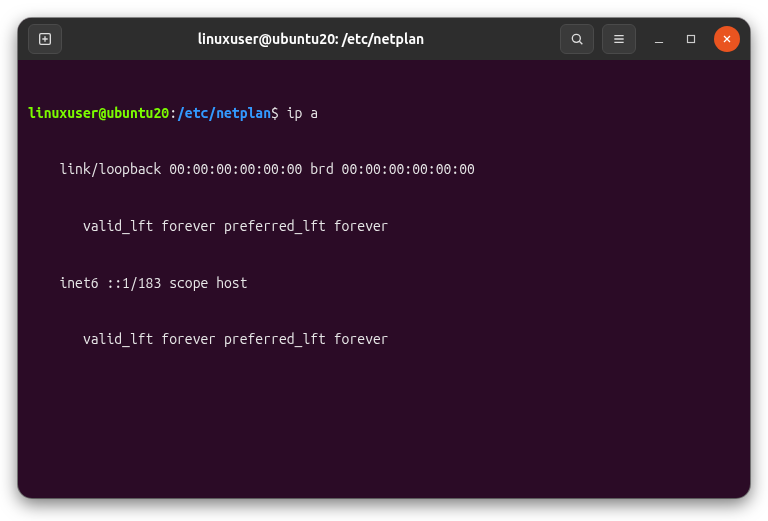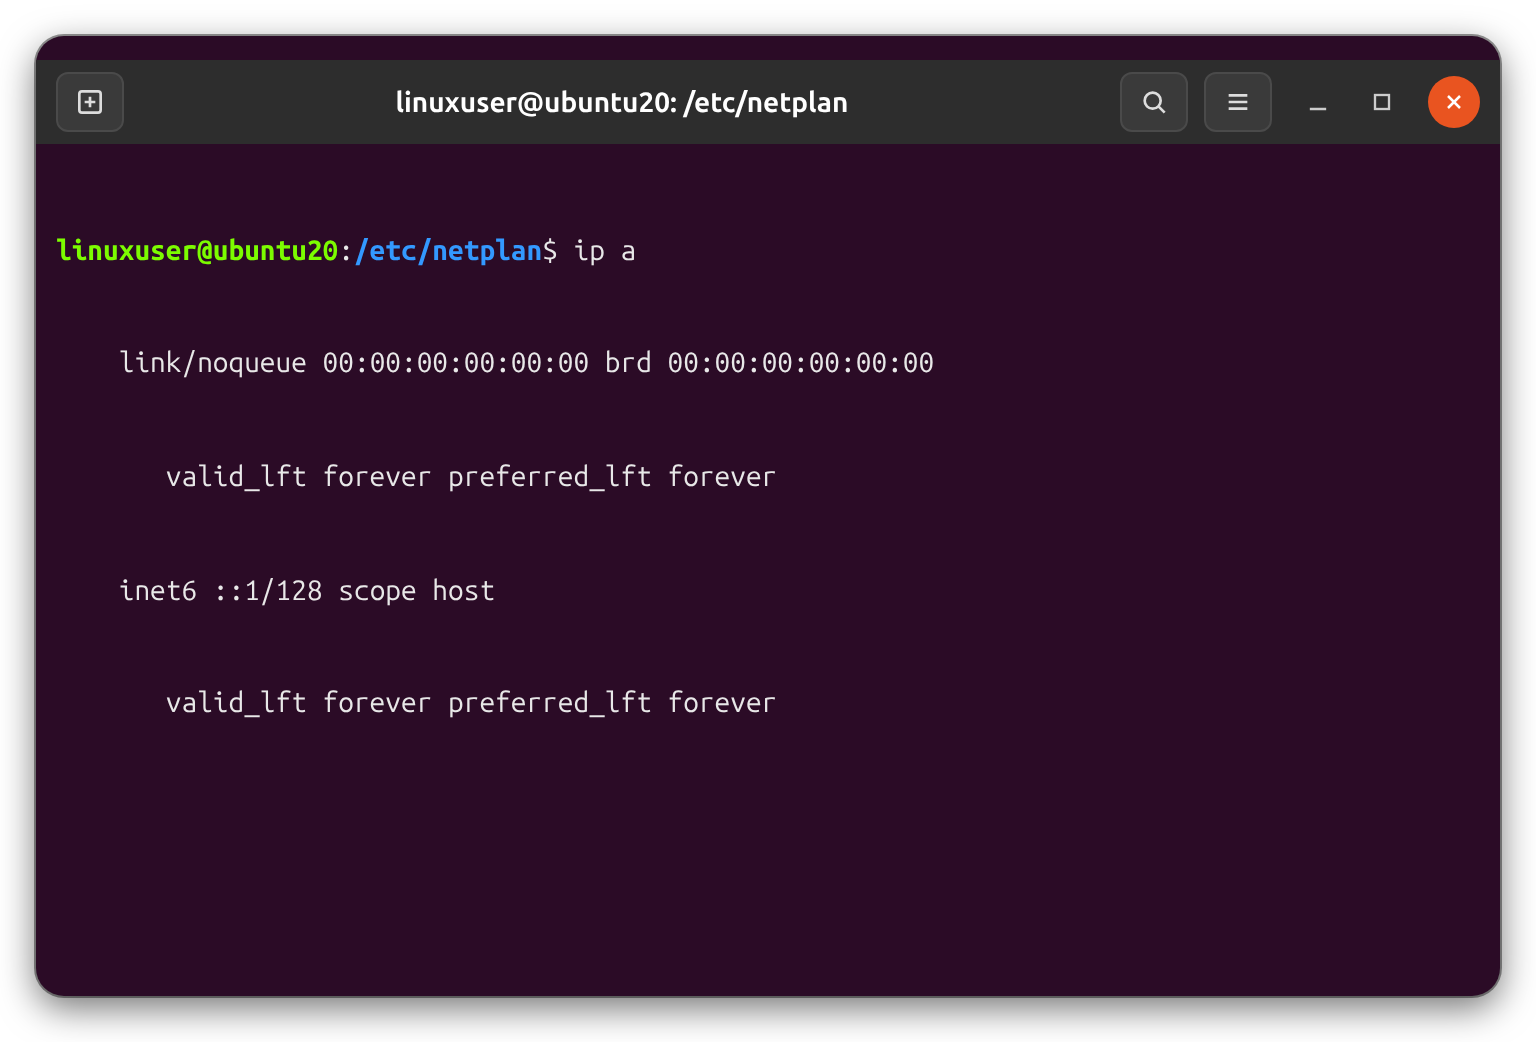"linuxuser@ubuntu20: /etc/netplan" .titlebar { margin-top: 12px -> none }
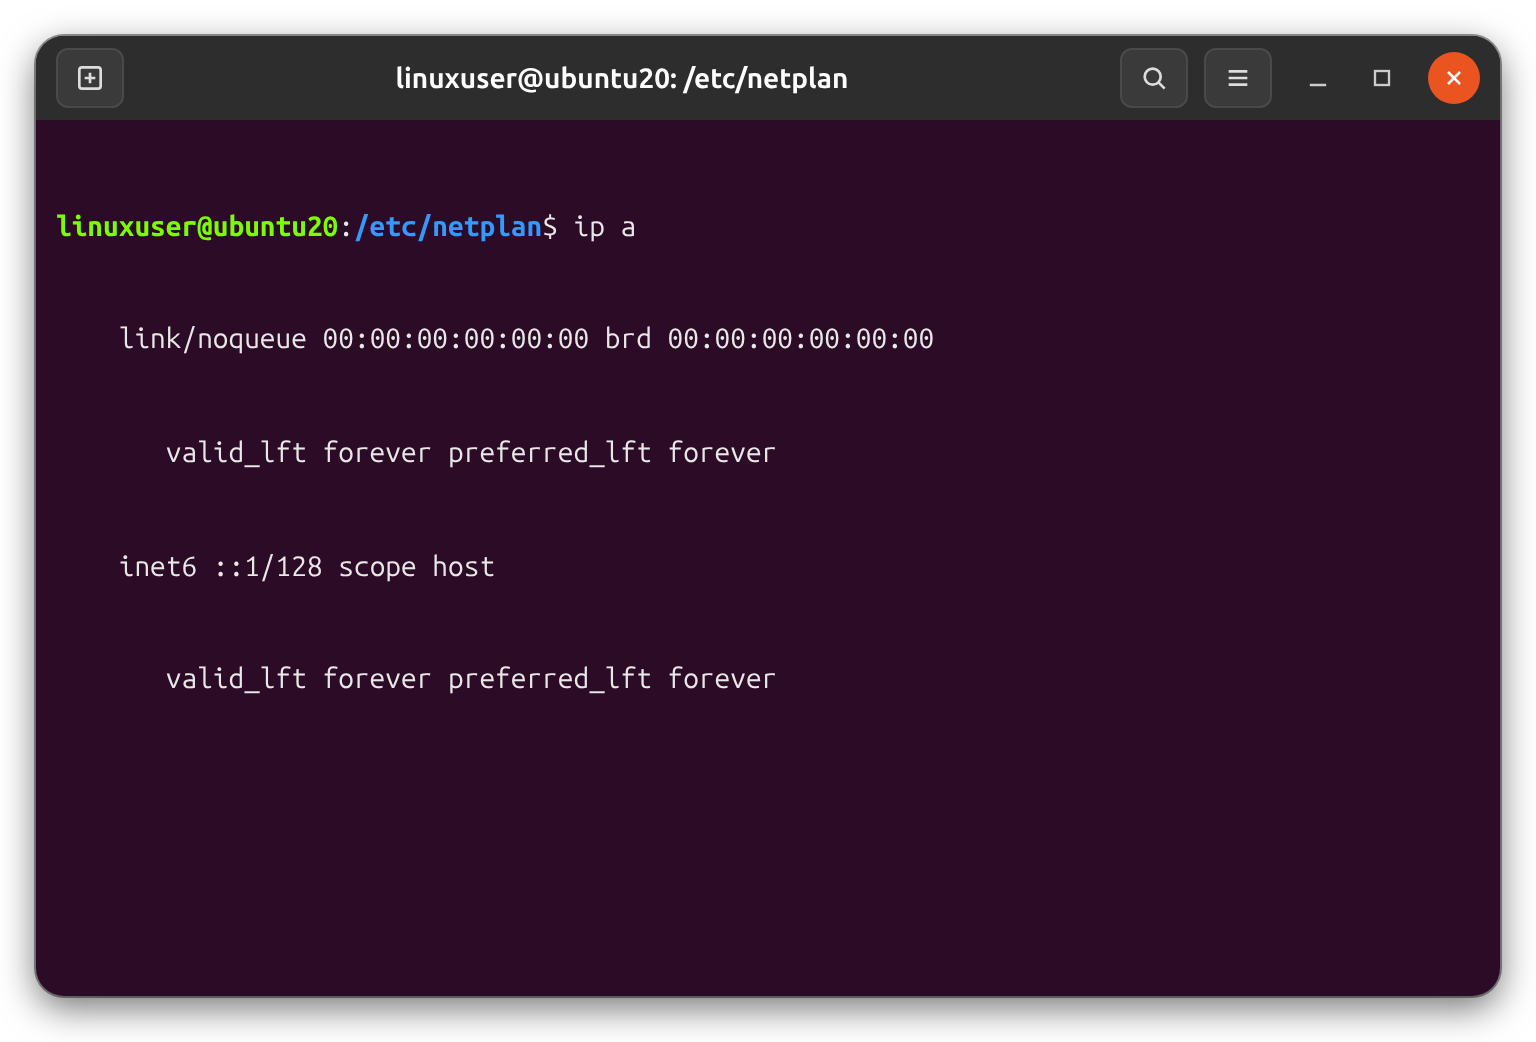"link/noqueue 00:00:00:00:00:00 brd" div.line { text: link/noqueue -> link/loopback }
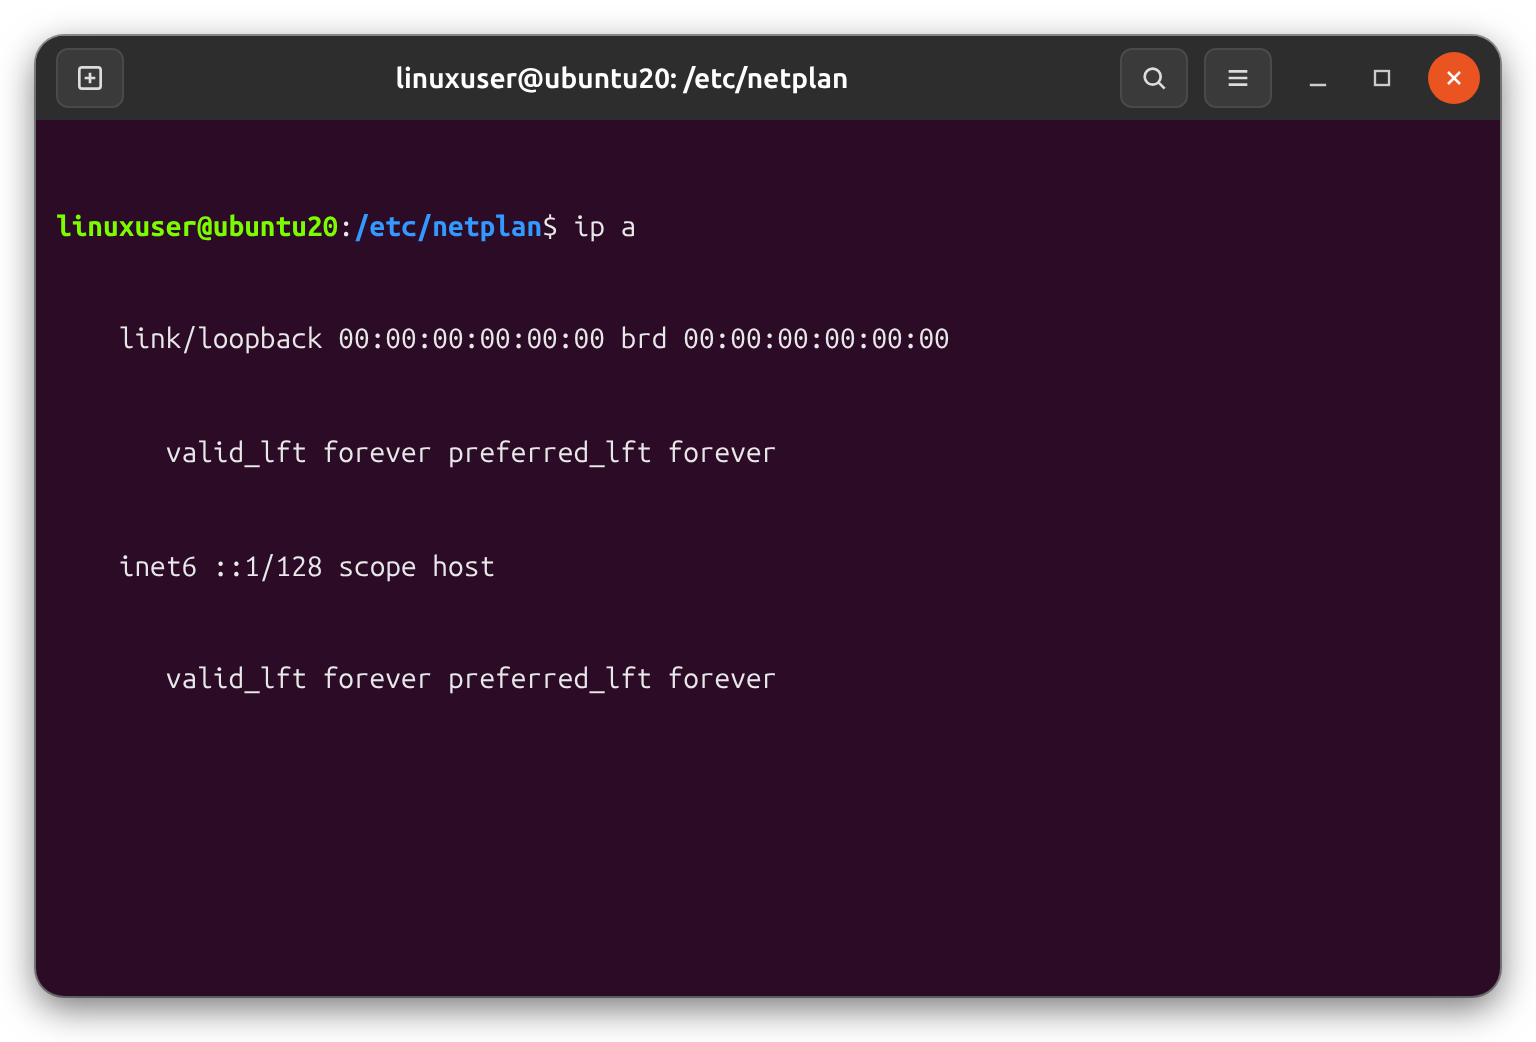"inet6 ::1/128 scope host" div.line { text: ::1/128 -> ::1/183 }
